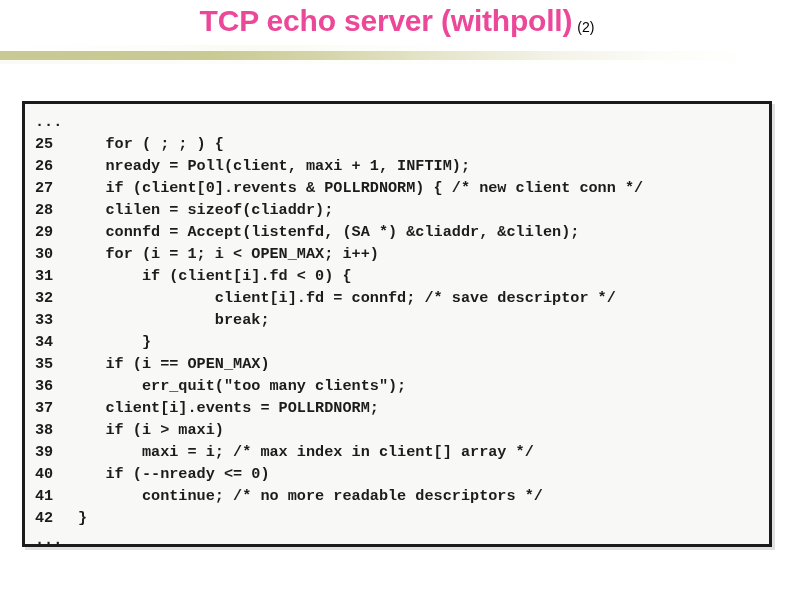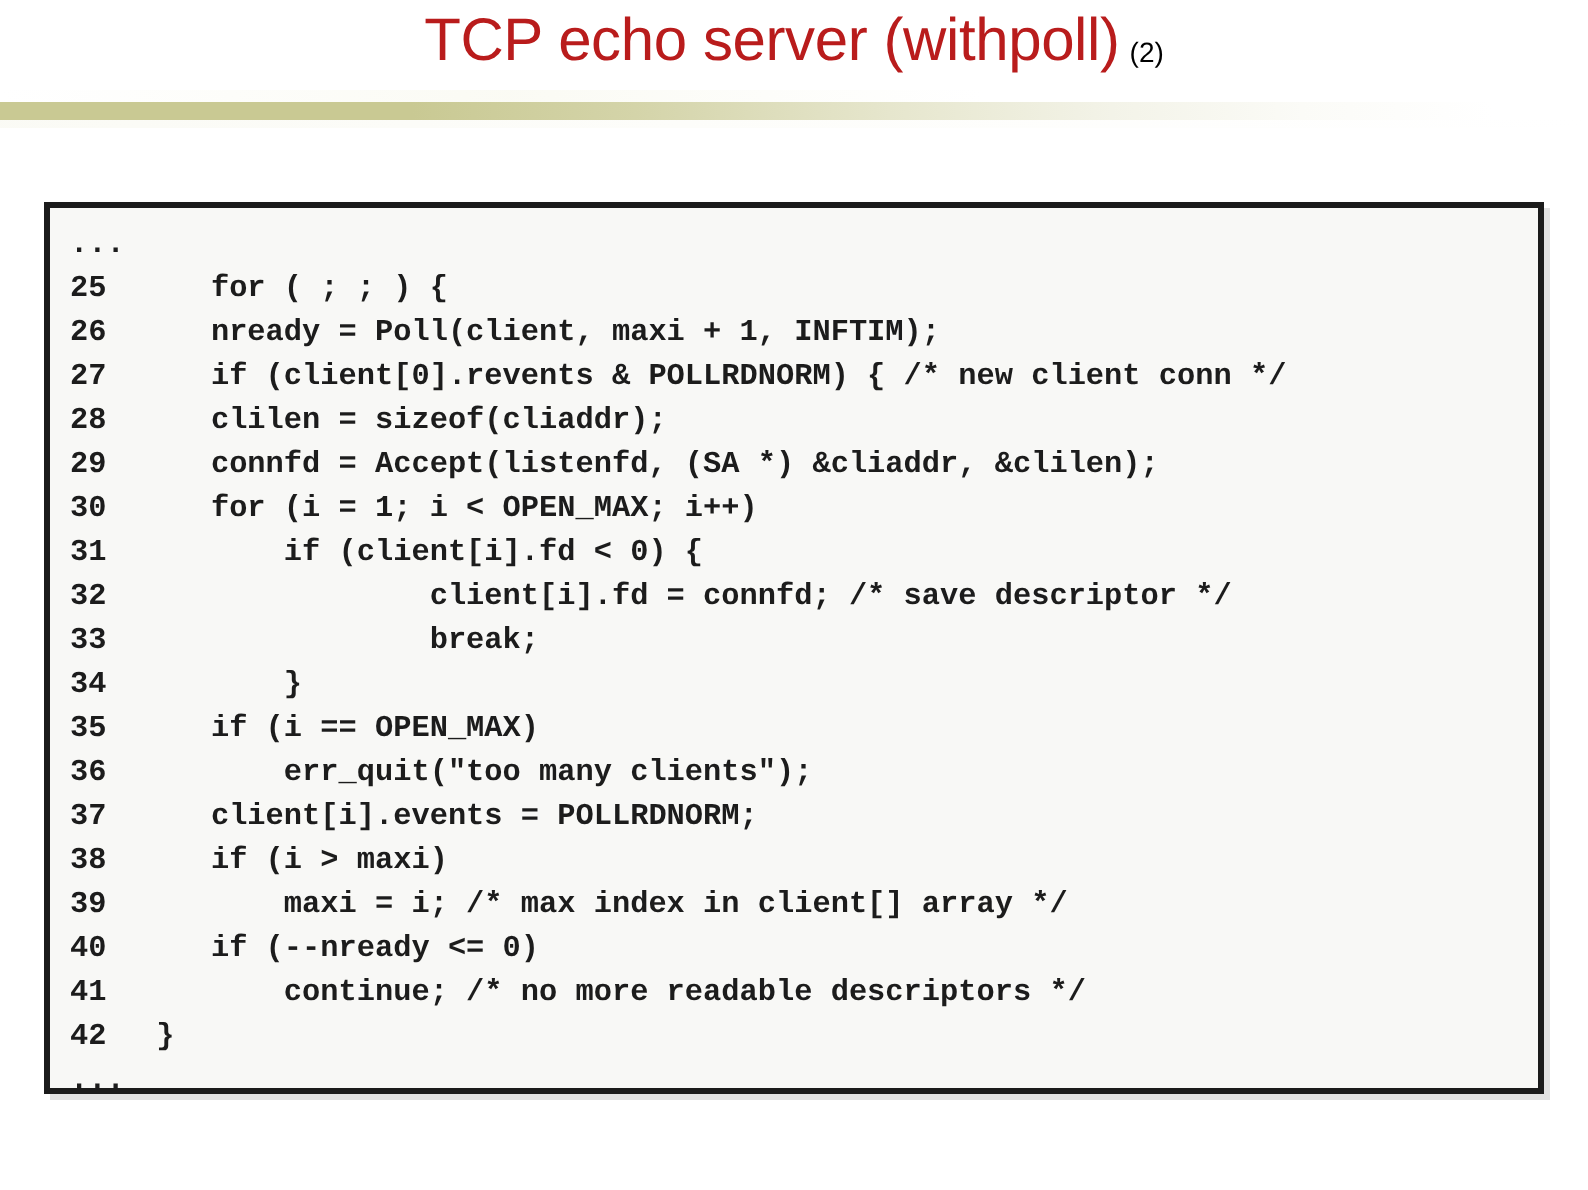"TCP echo server (withpoll)" .slide-title .title-main { color: #b91c1c -> #ec4899; font-weight: 400 -> 700 }
